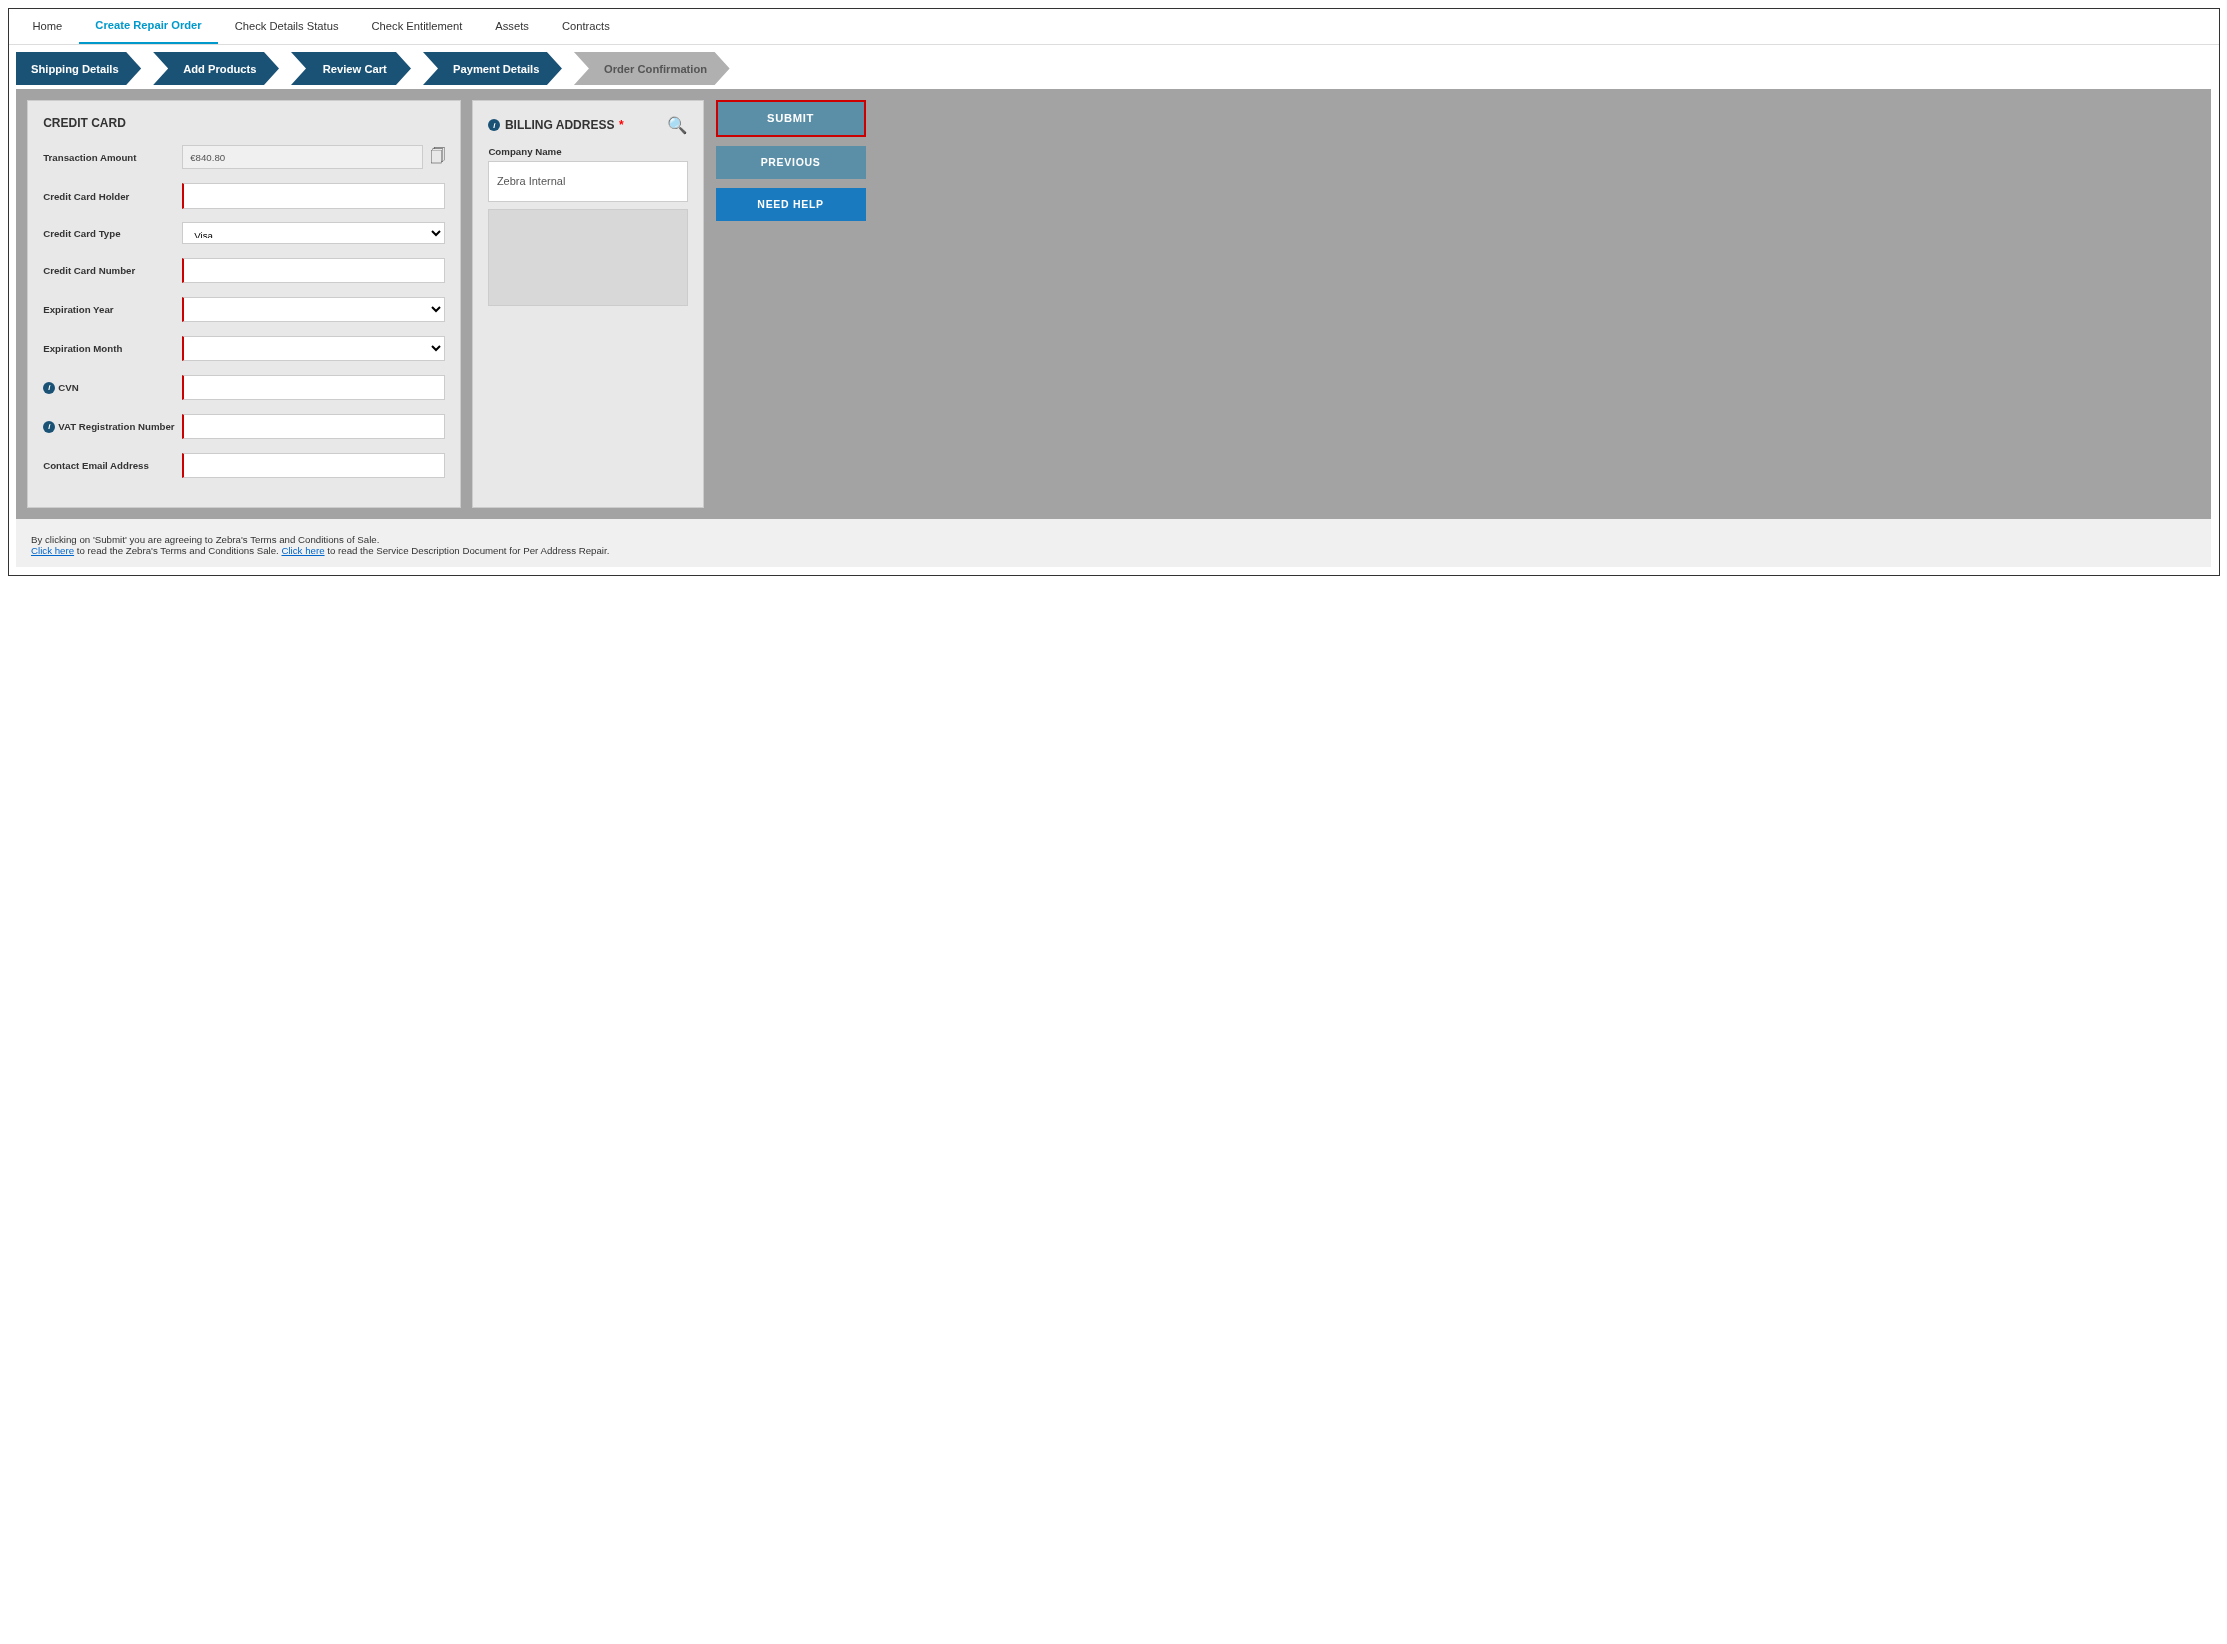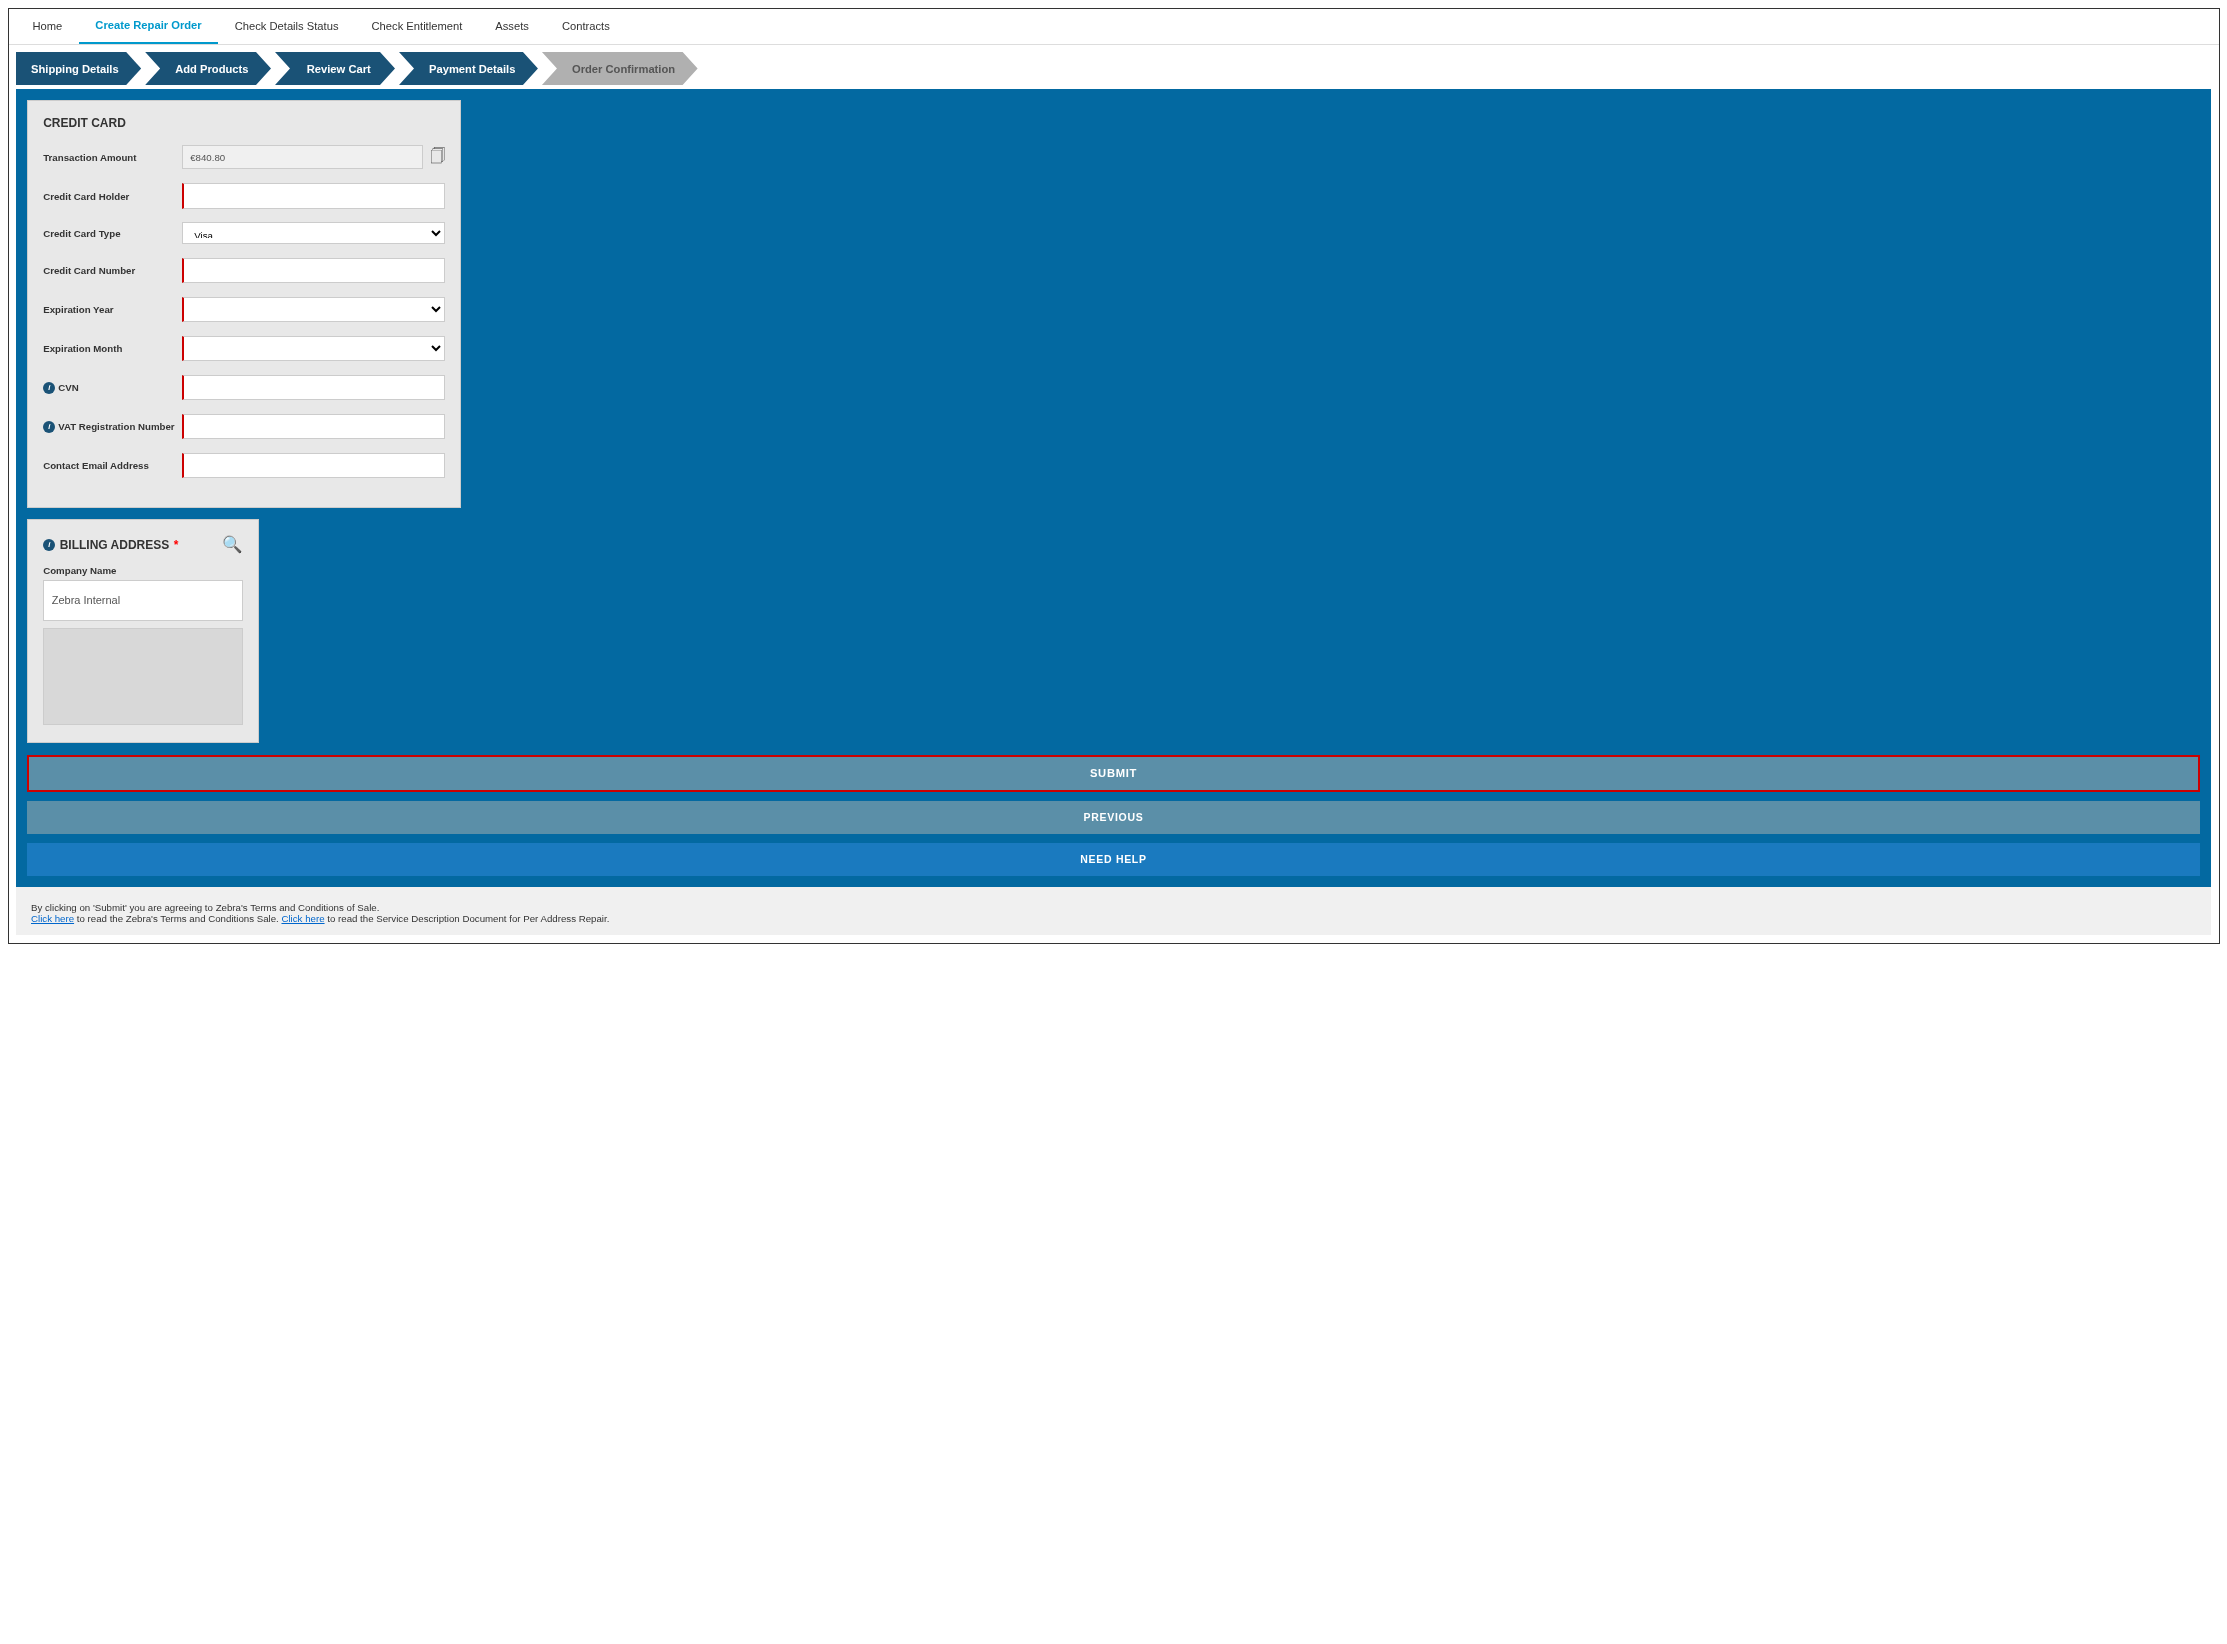"Shipping Details" .wizard-bar { gap: 4px -> 12px }
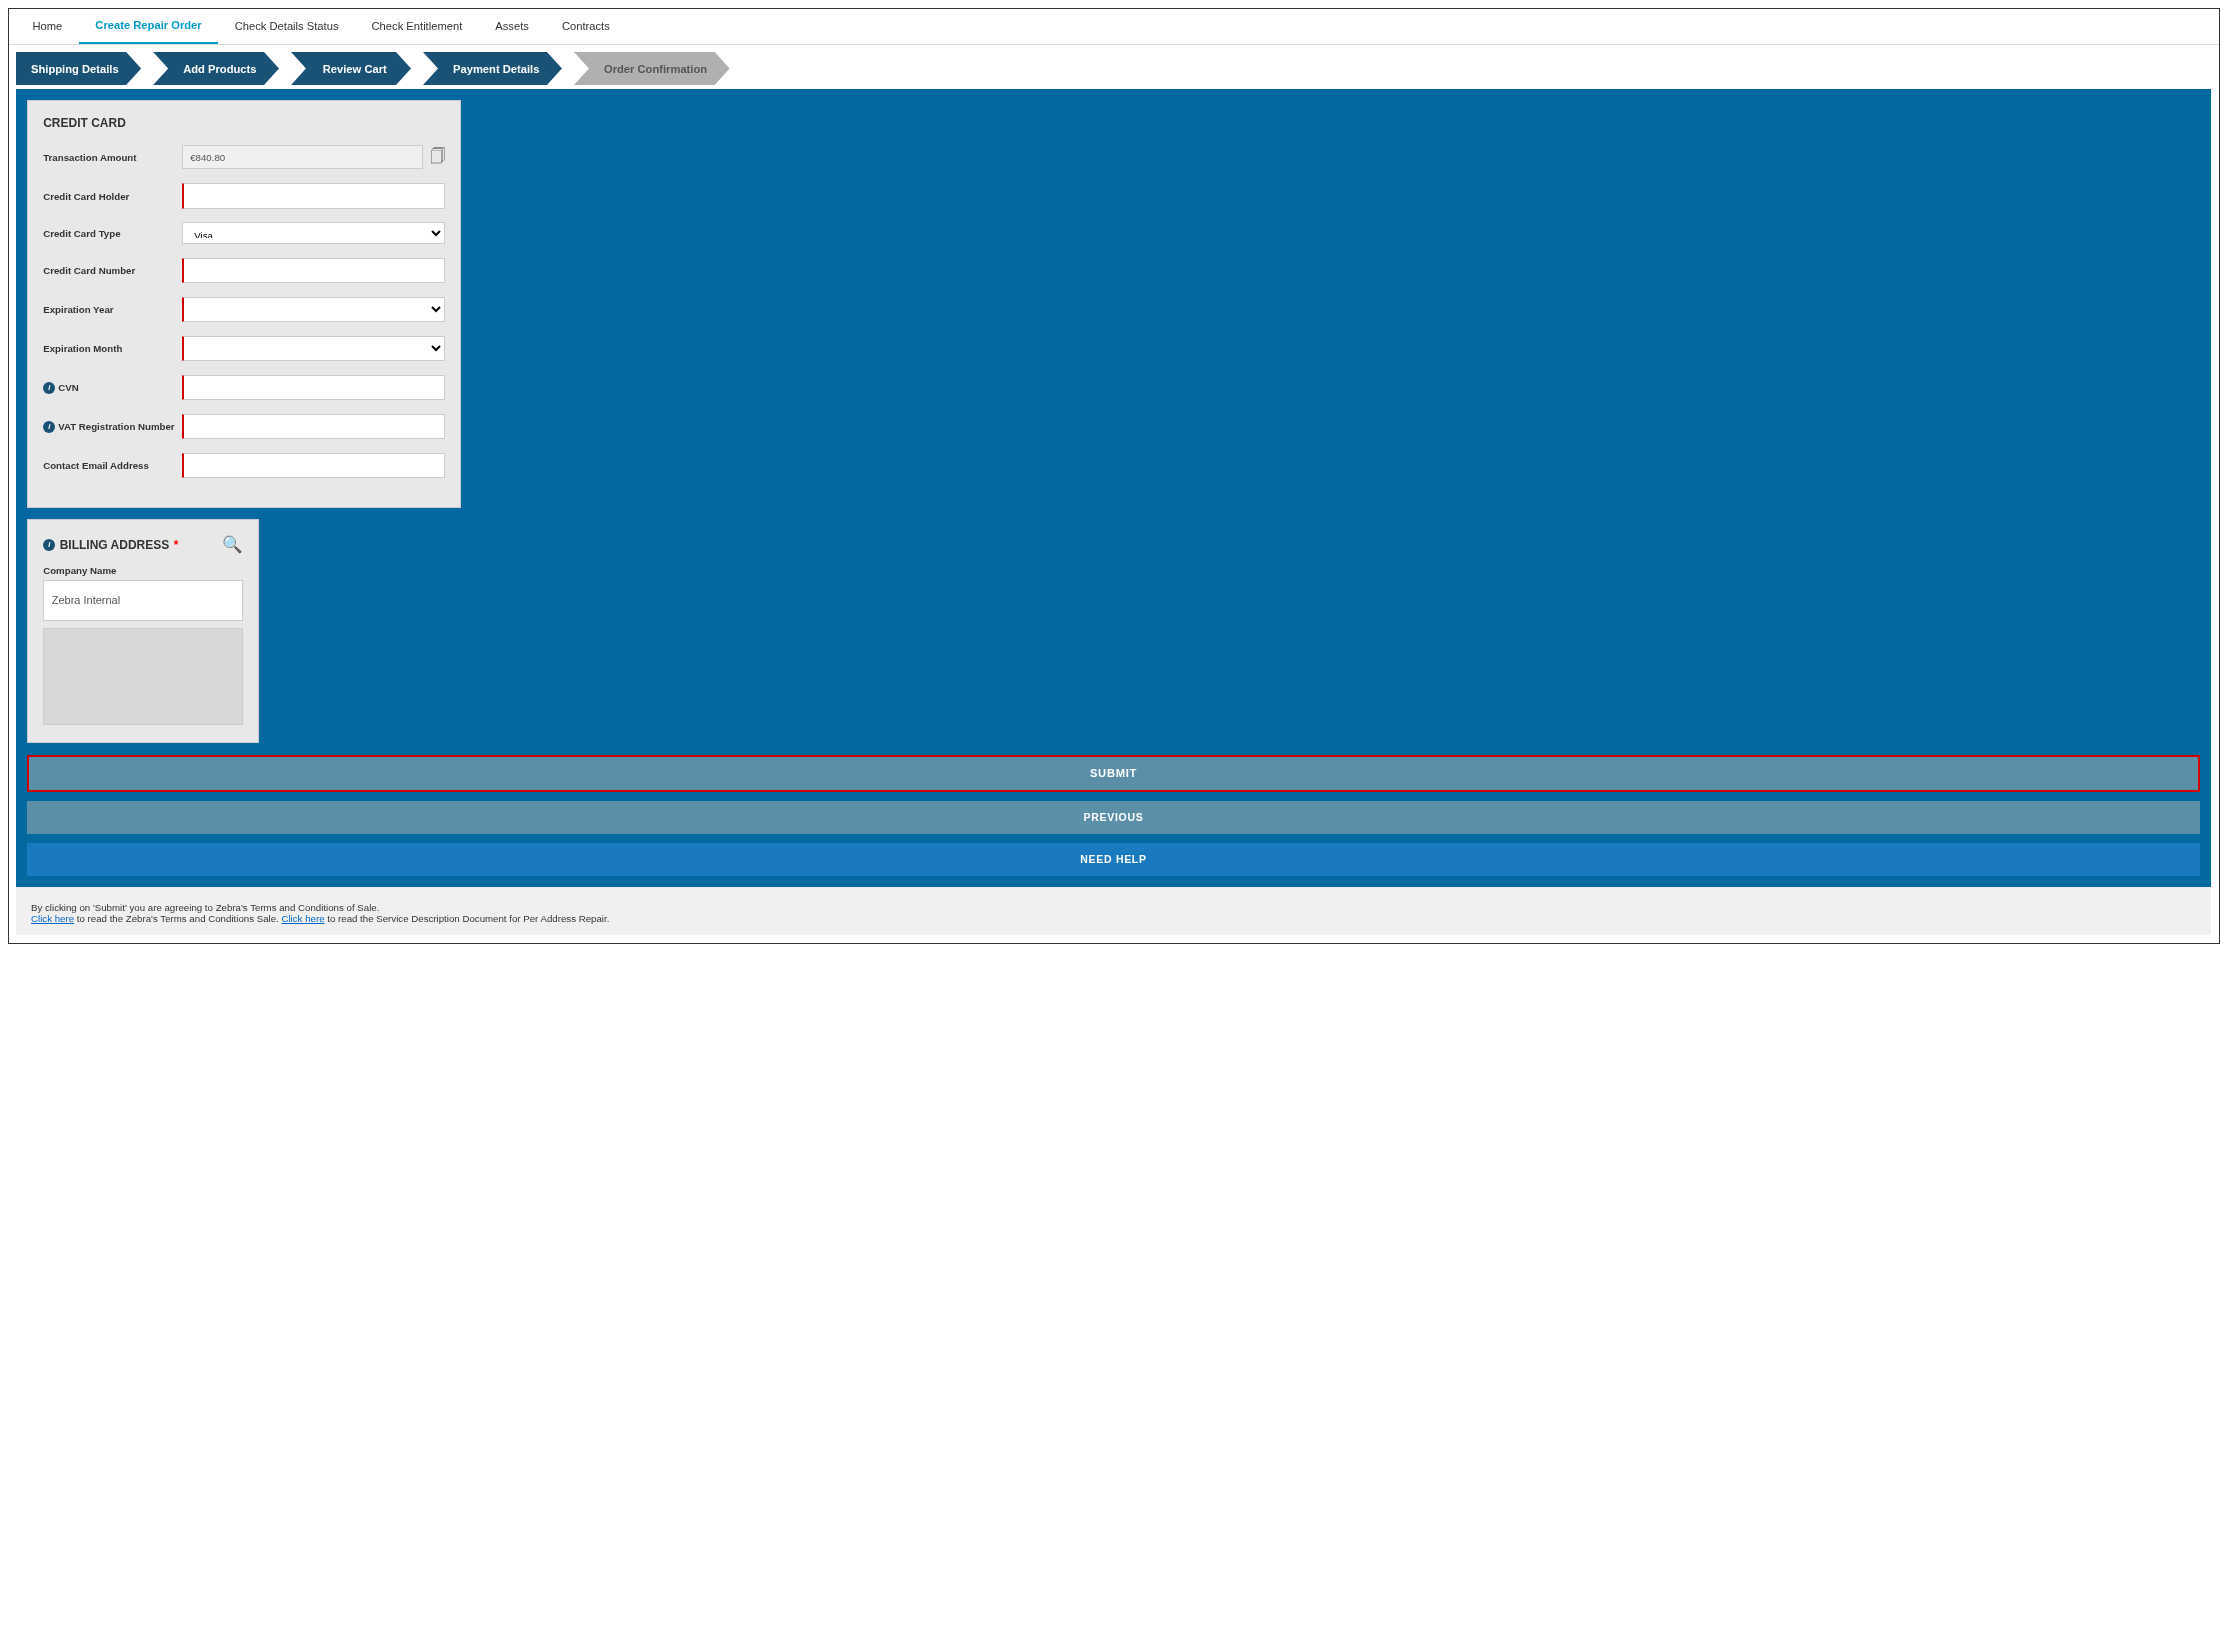"CREDIT CARD" .main-content { background: #0369a1 -> #a3a3a3; flex-direction: column -> none }
